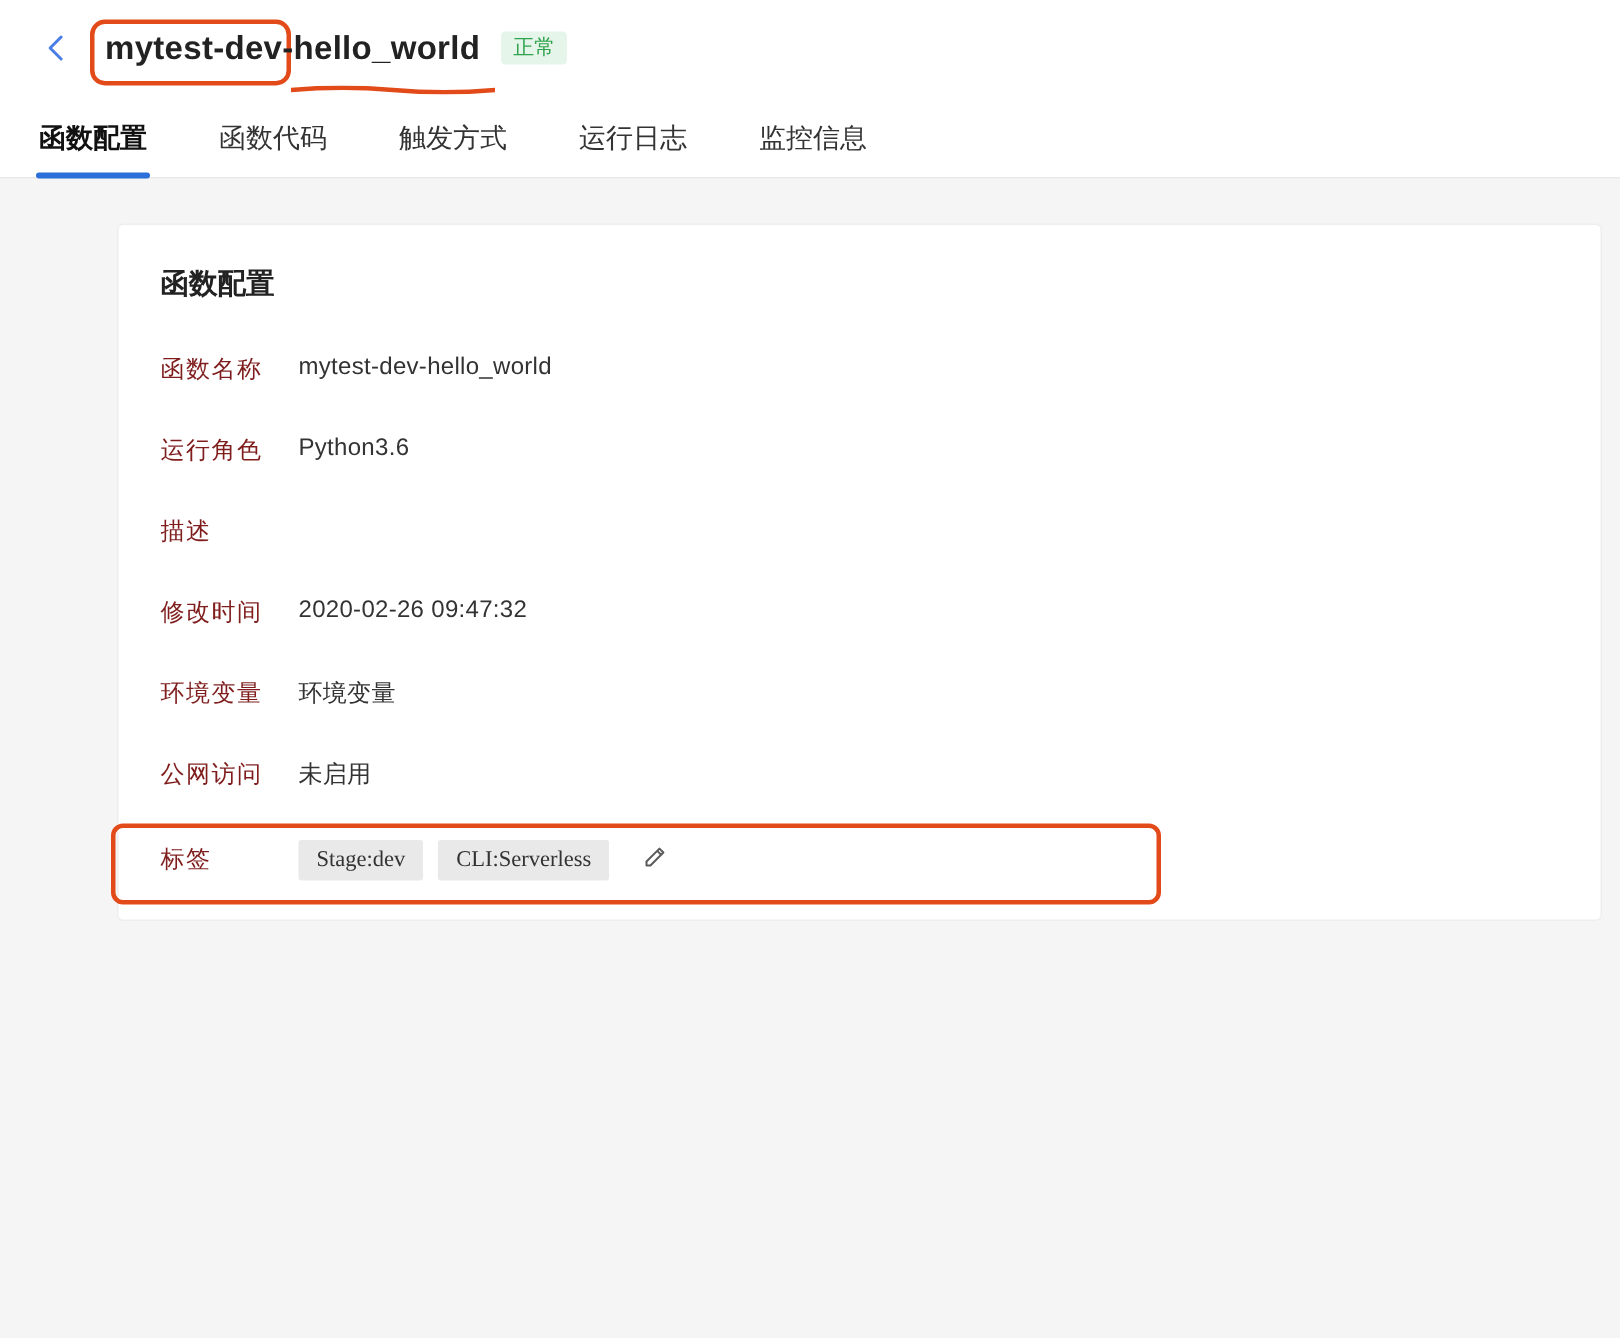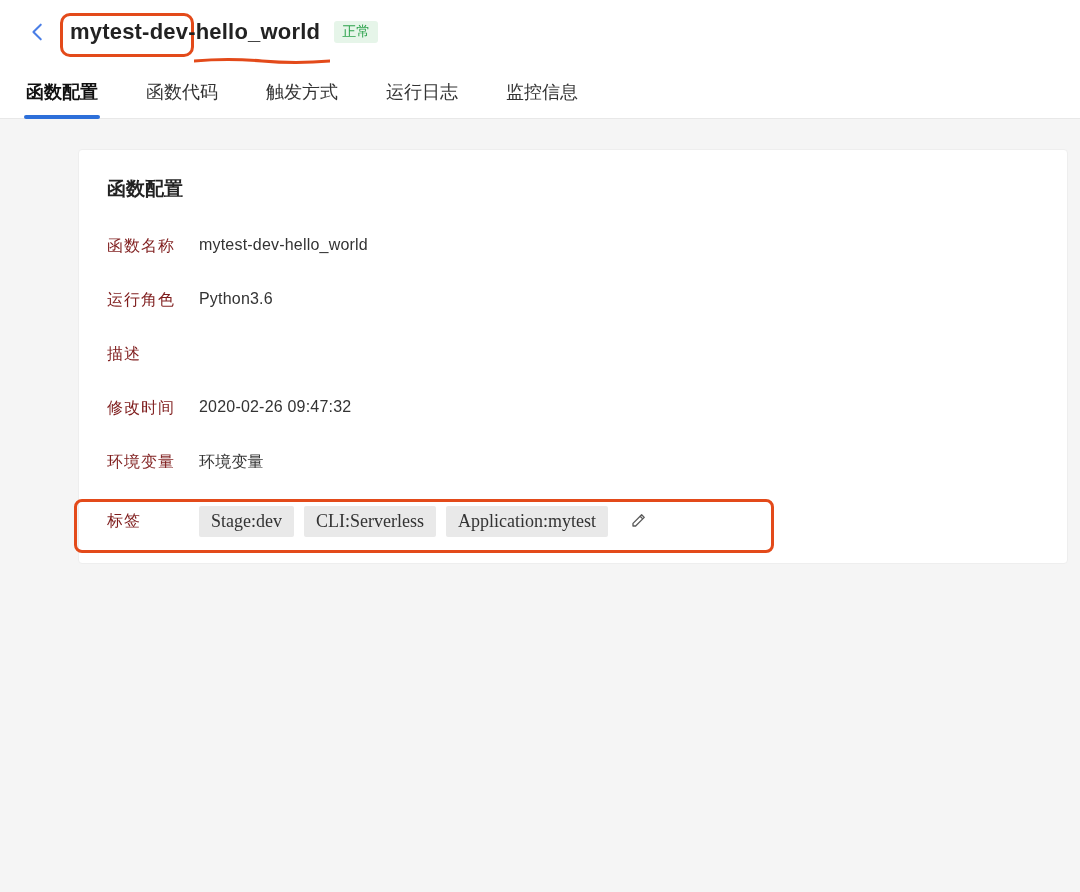"公网访问" div.row { html: none -> <div> <div>公网访问</div> <div>未启用</div> </div> }
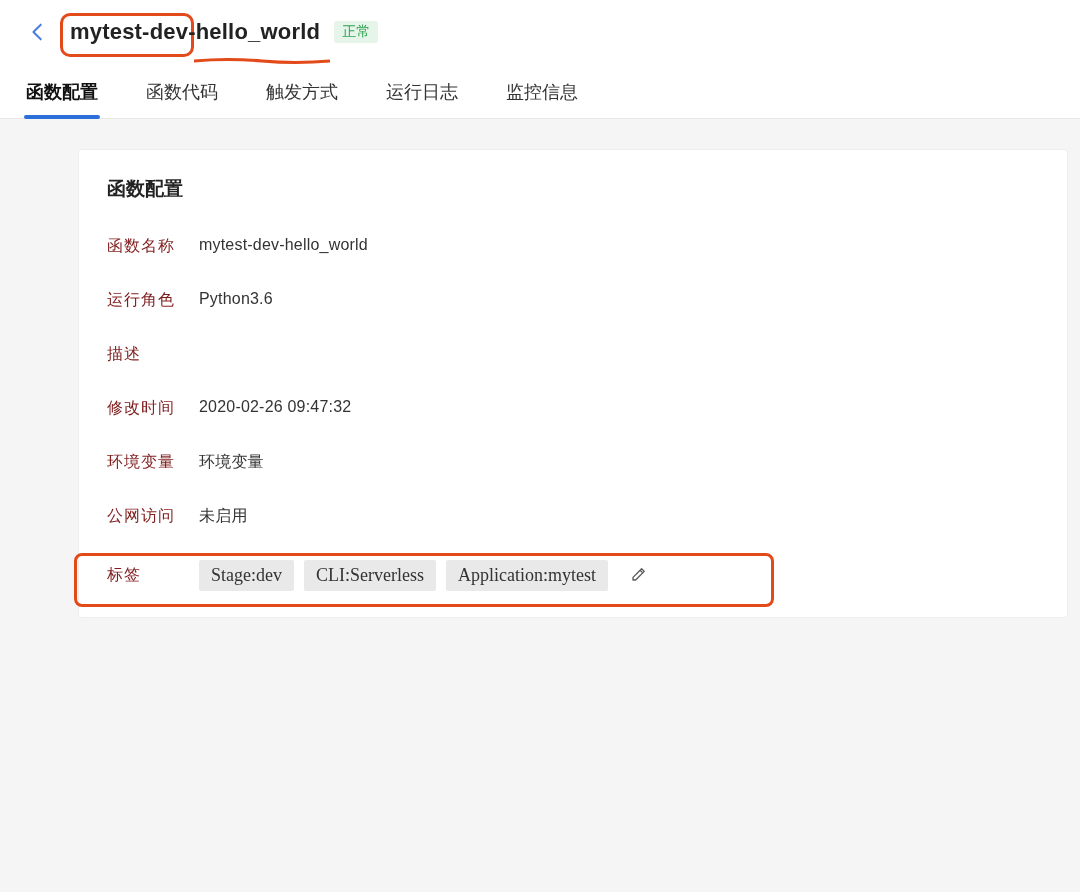"Stage:dev" .tag { font-size: 18px -> 15px }
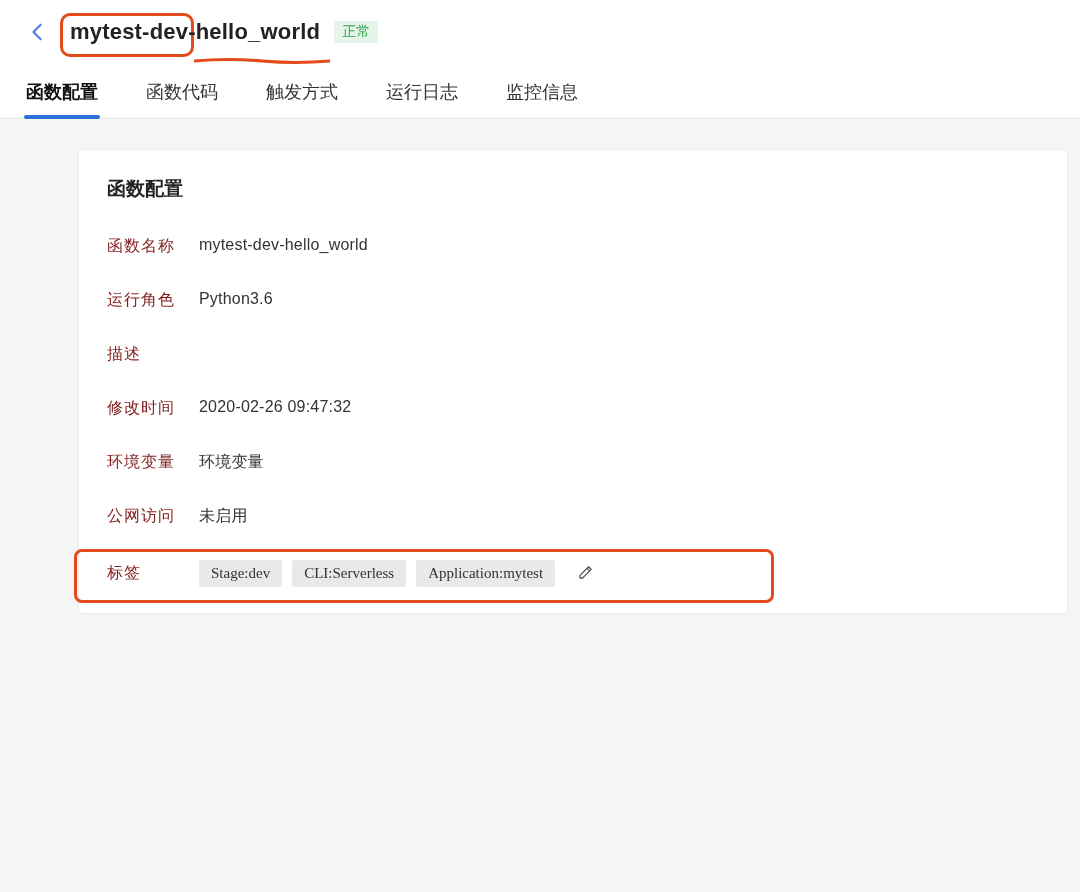"Application:mytest" span.tag { html: <span>Application:mytest</span> -> none }
